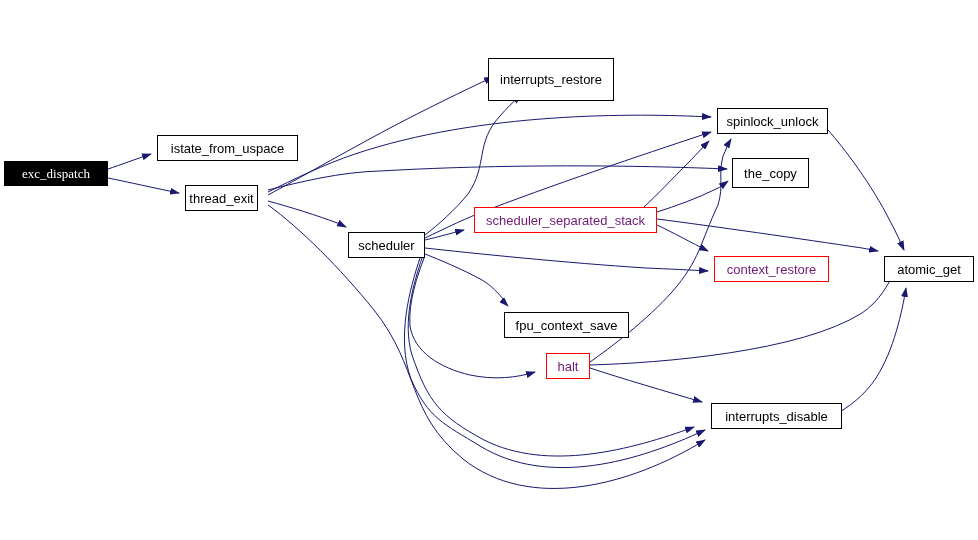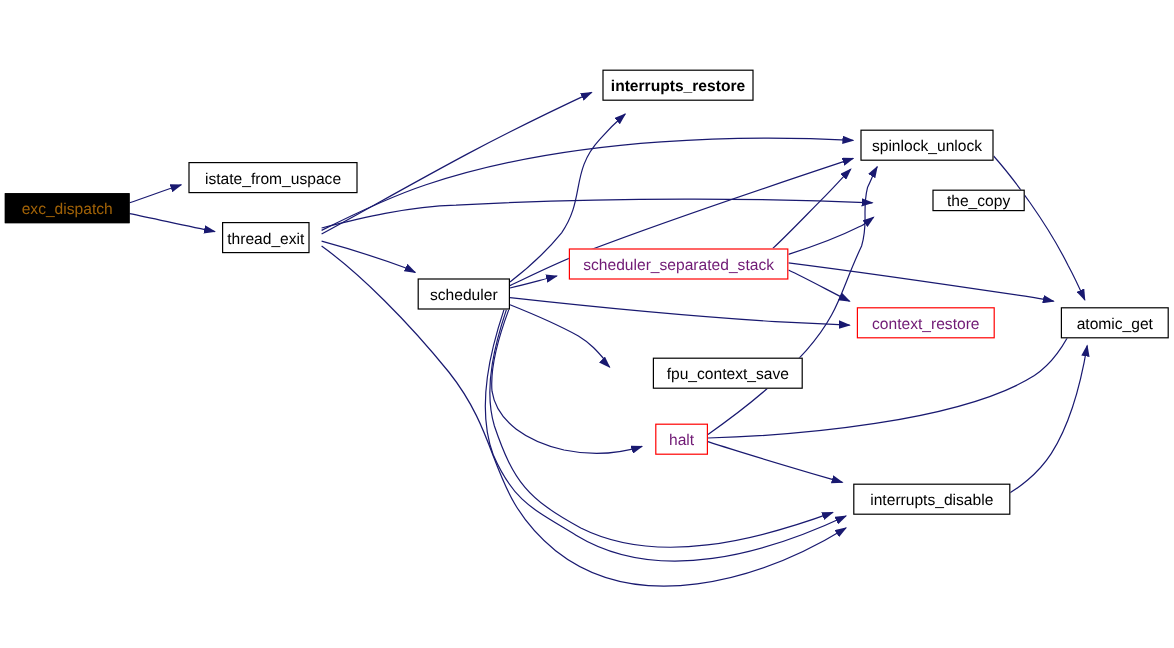"interrupts_restore" div.node-box { font-weight: bold -> none; height: 26px -> 43px; left: 502px -> 488px }
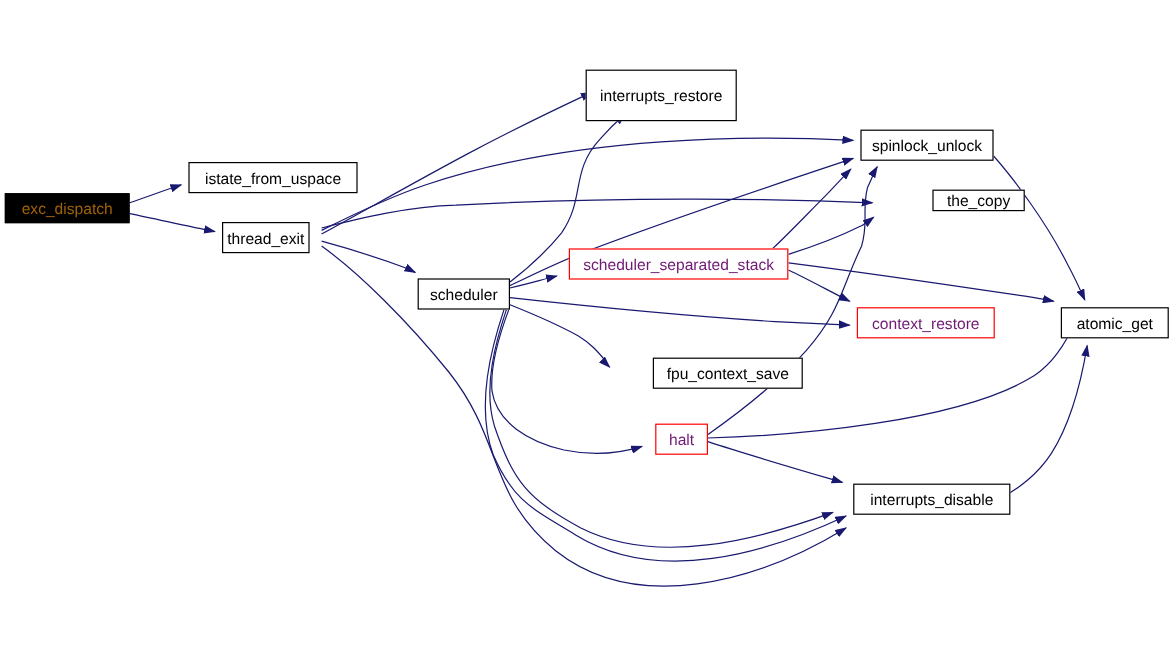"exc_dispatch" .node-box.current { color: #a16207 -> #ffffff; font-family: none -> Liberation Serif, serif }
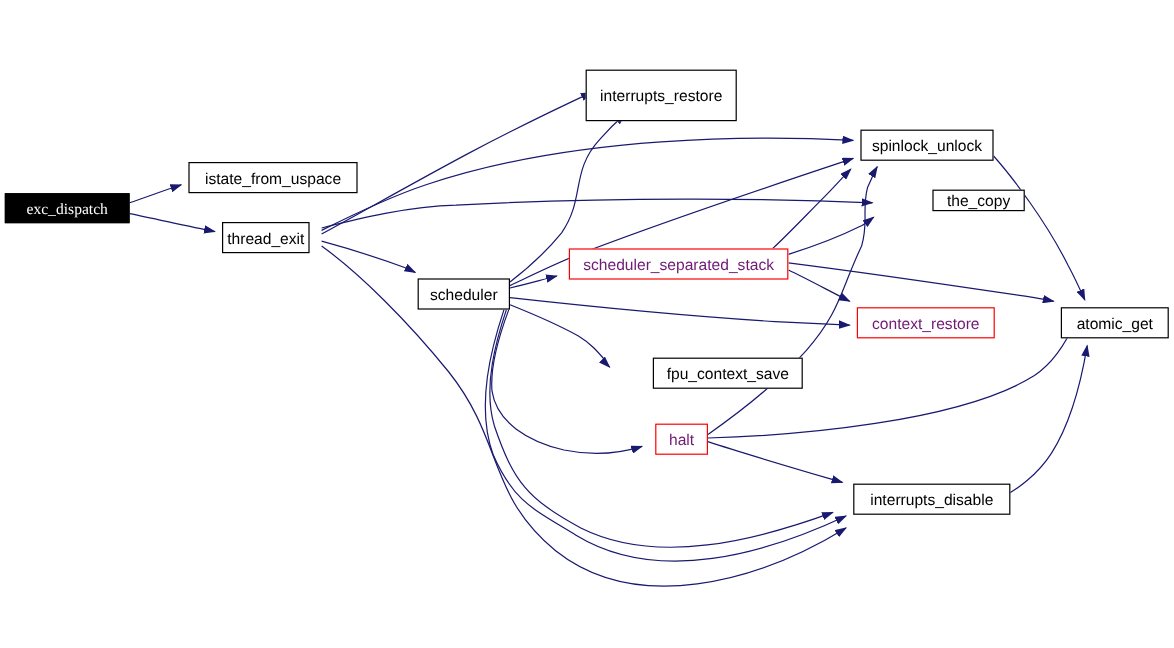"the_copy" div.node-box { height: 18px -> 30px; left: 777px -> 732px }
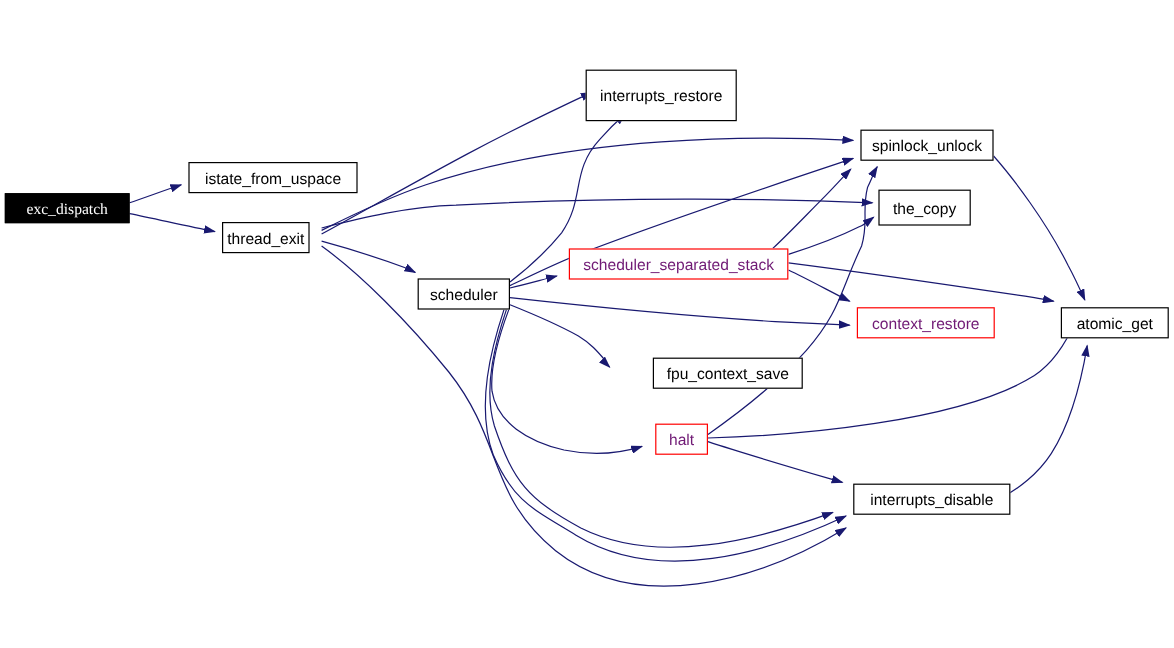"fpu_context_save" div.node-box { margin-left: 40px -> none; top: 298px -> 312px }
